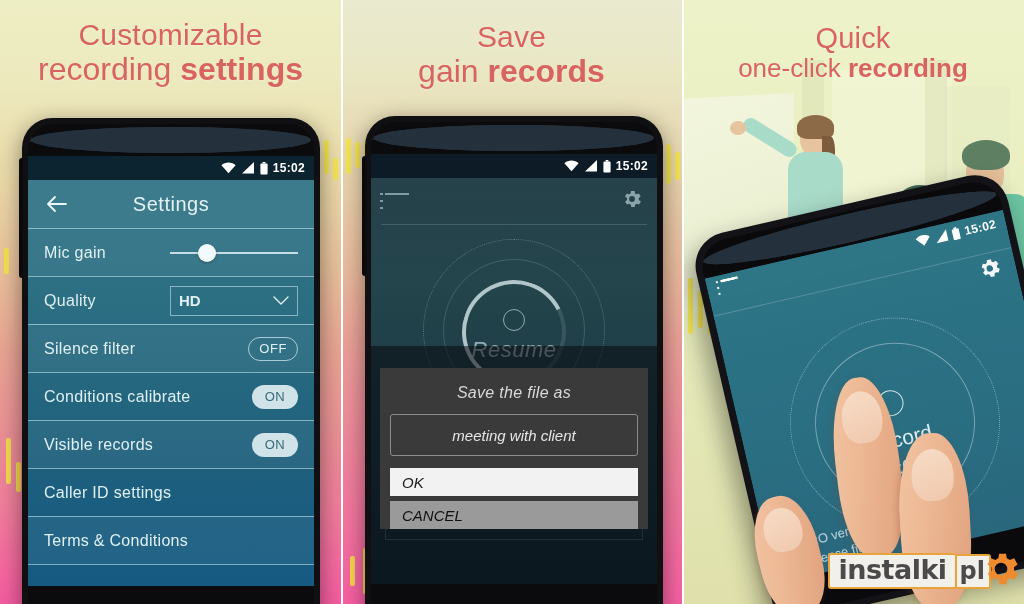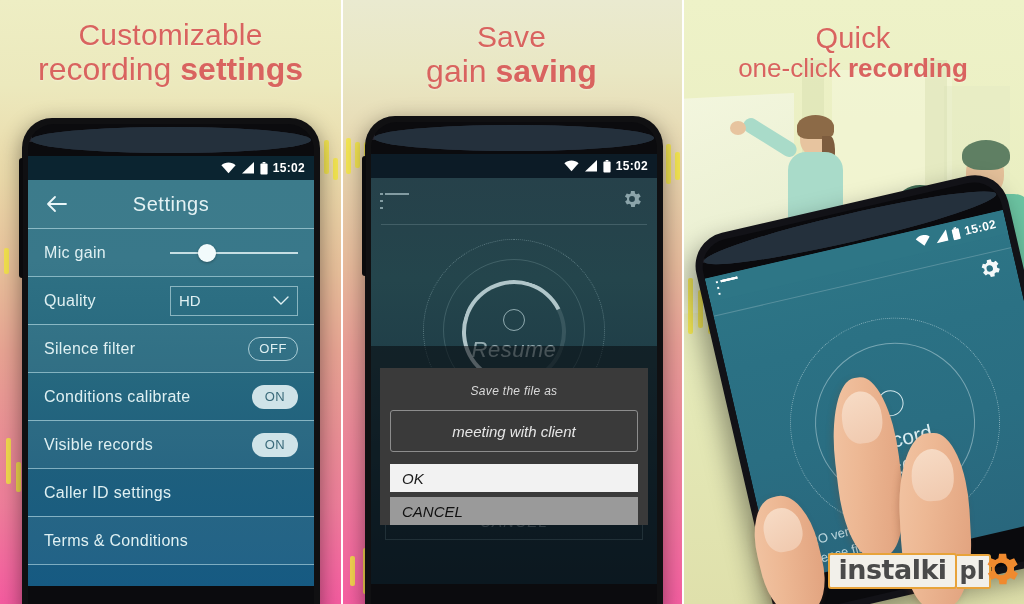"saving" b { text: saving -> records }
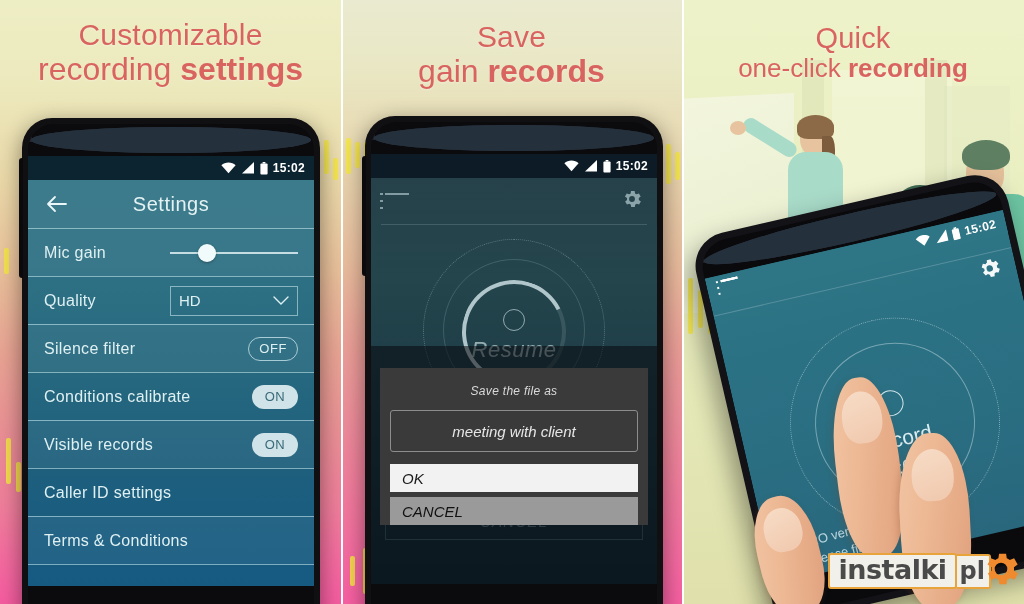"HD" .dropdown { font-weight: 400 -> 700 }
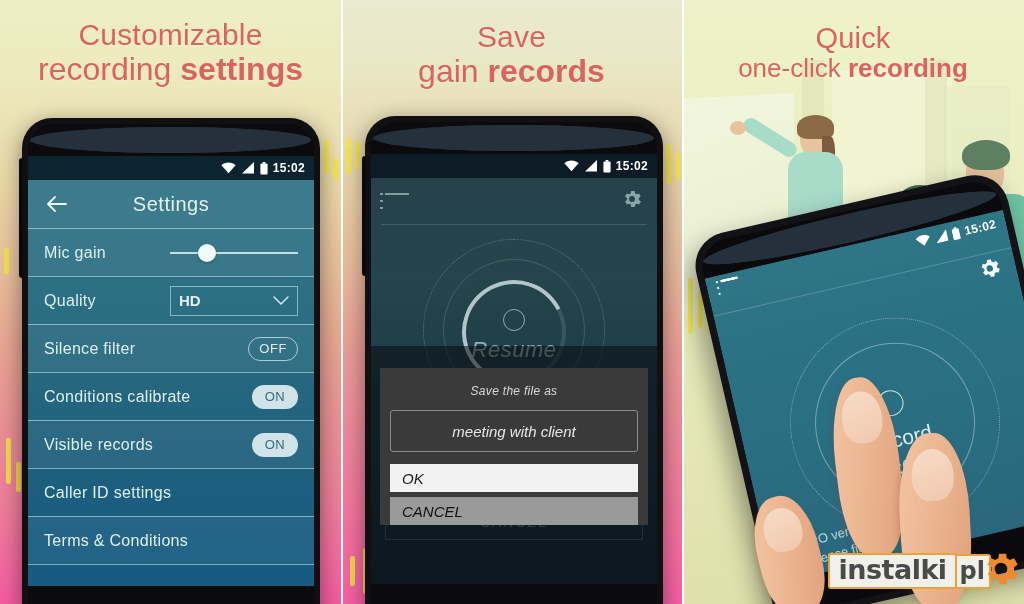"Save the file as" .dialog-title { font-size: 12px -> 16px }
